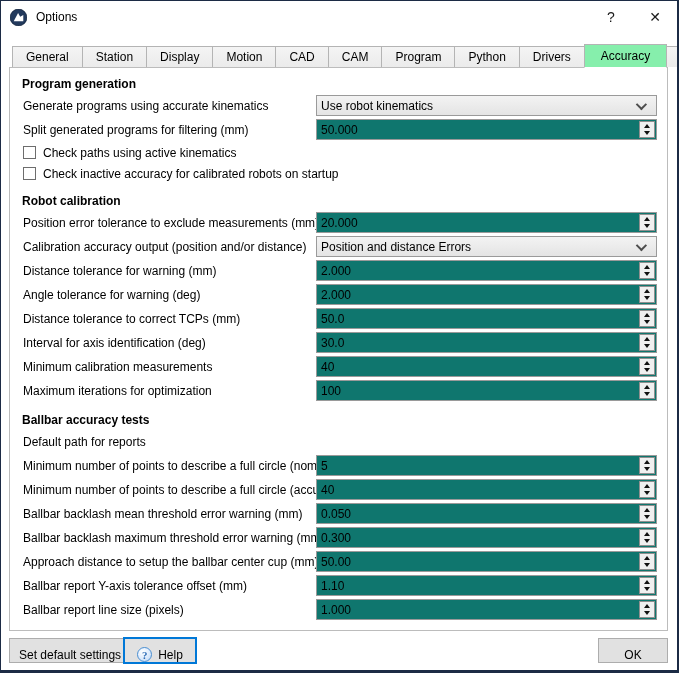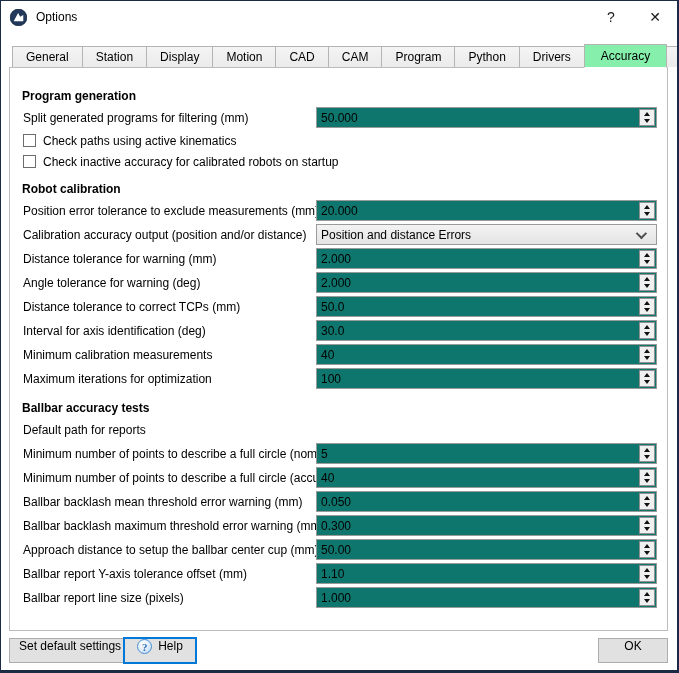"Program generation" .frame { padding: 16px 0 0 0 -> 4px 0 0 0 }
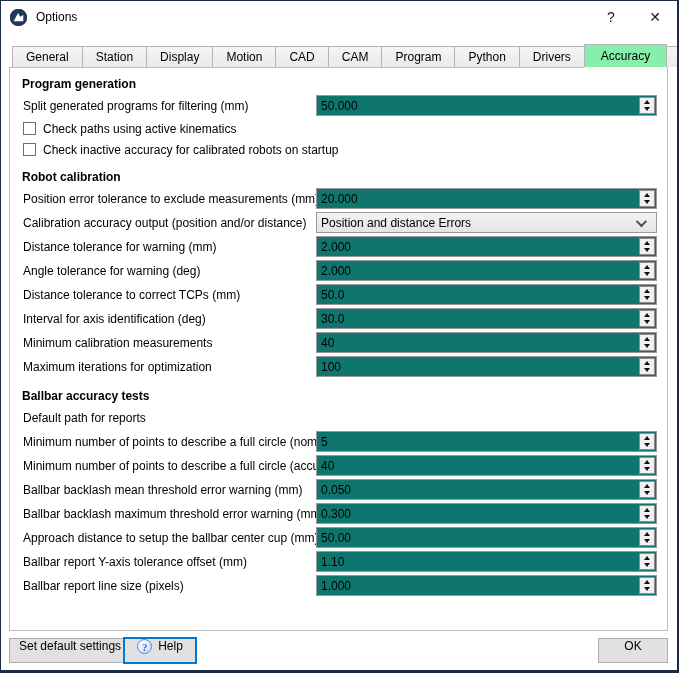"Generate programs using accurate" div.row { html: none -> <div> <span>Generate programs using accurate kinematics</span> <div> <span>Use robot kinematics</span> <span></span> </div> </div> }
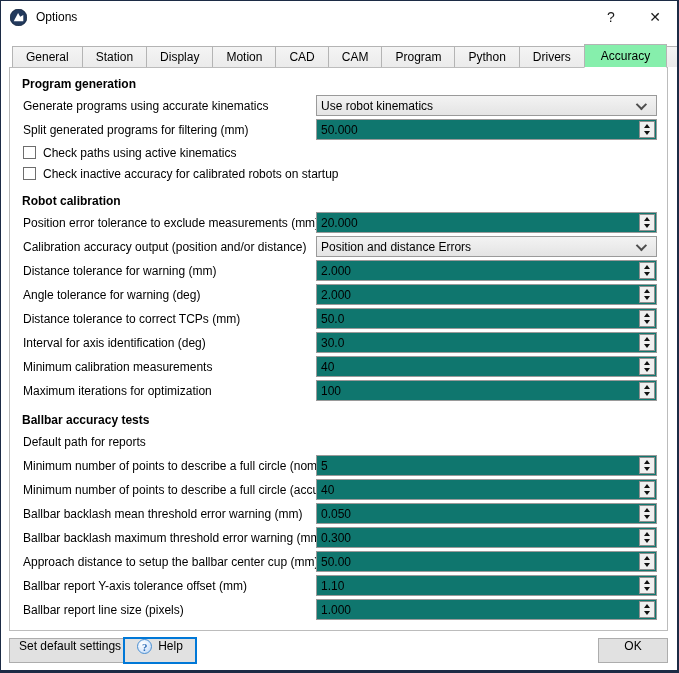"Set default settings" .btn { align-items: flex-start -> flex-end }
